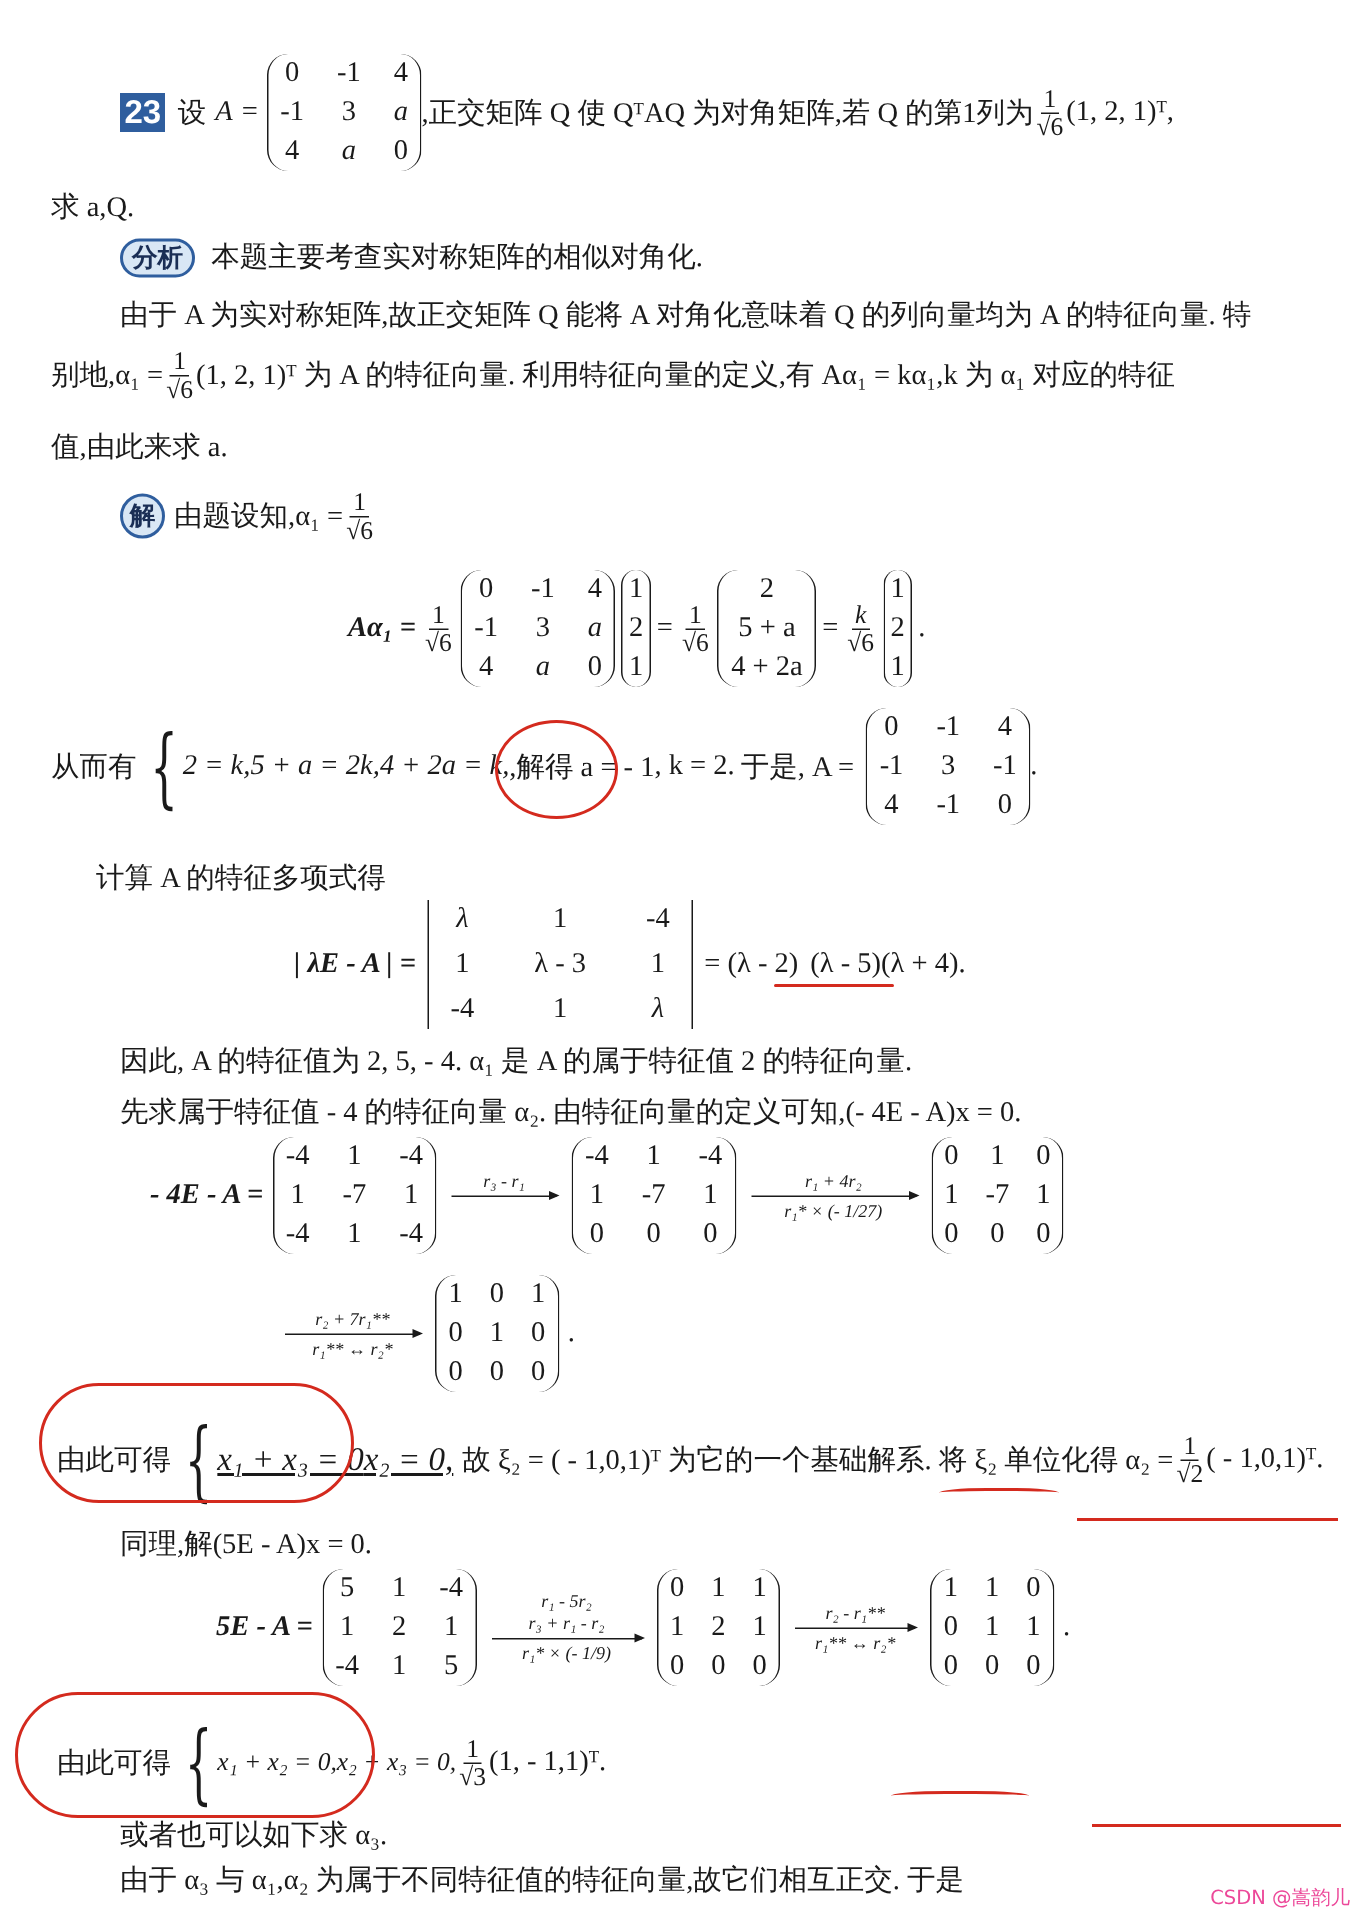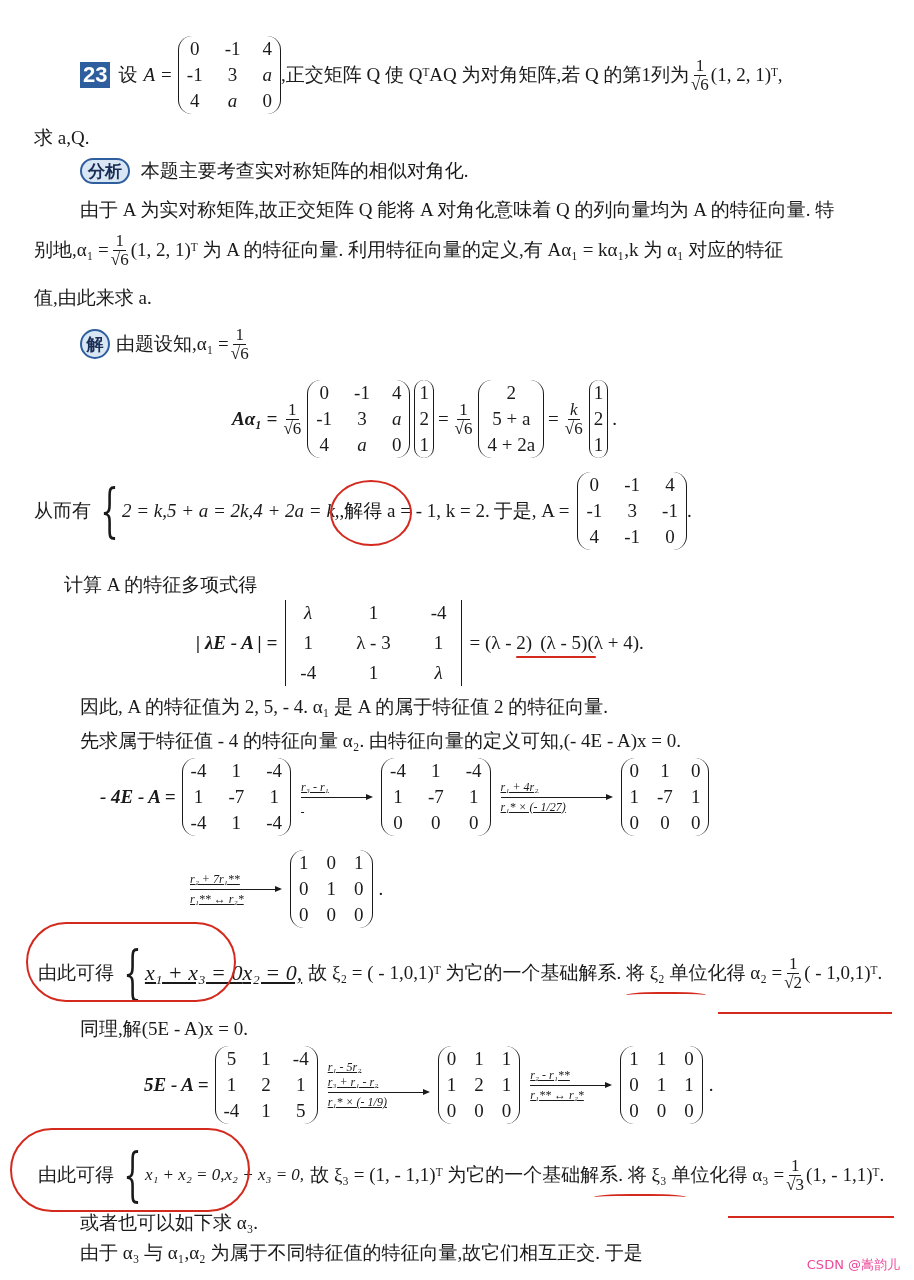"r₃ - r₁" .arrow { align-items: none -> center; text-decoration: underline -> none }
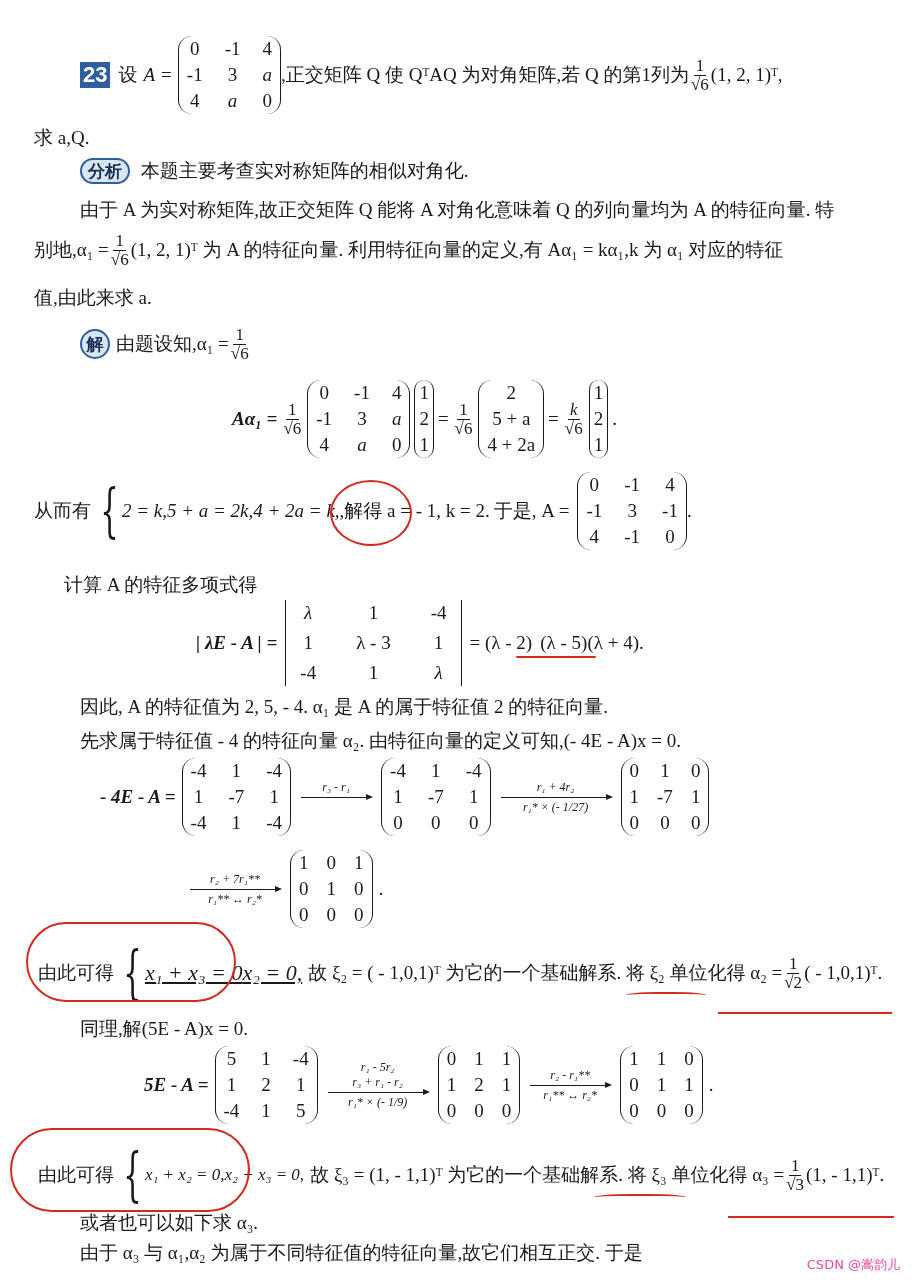"故 ξ₃ = (1, -" span { html: <span>故 ξ₃ = (1, - 1,1)ᵀ 为它的一个基础解系. 将 ξ₃ 单位化得 α₃ =</span> -> none }
